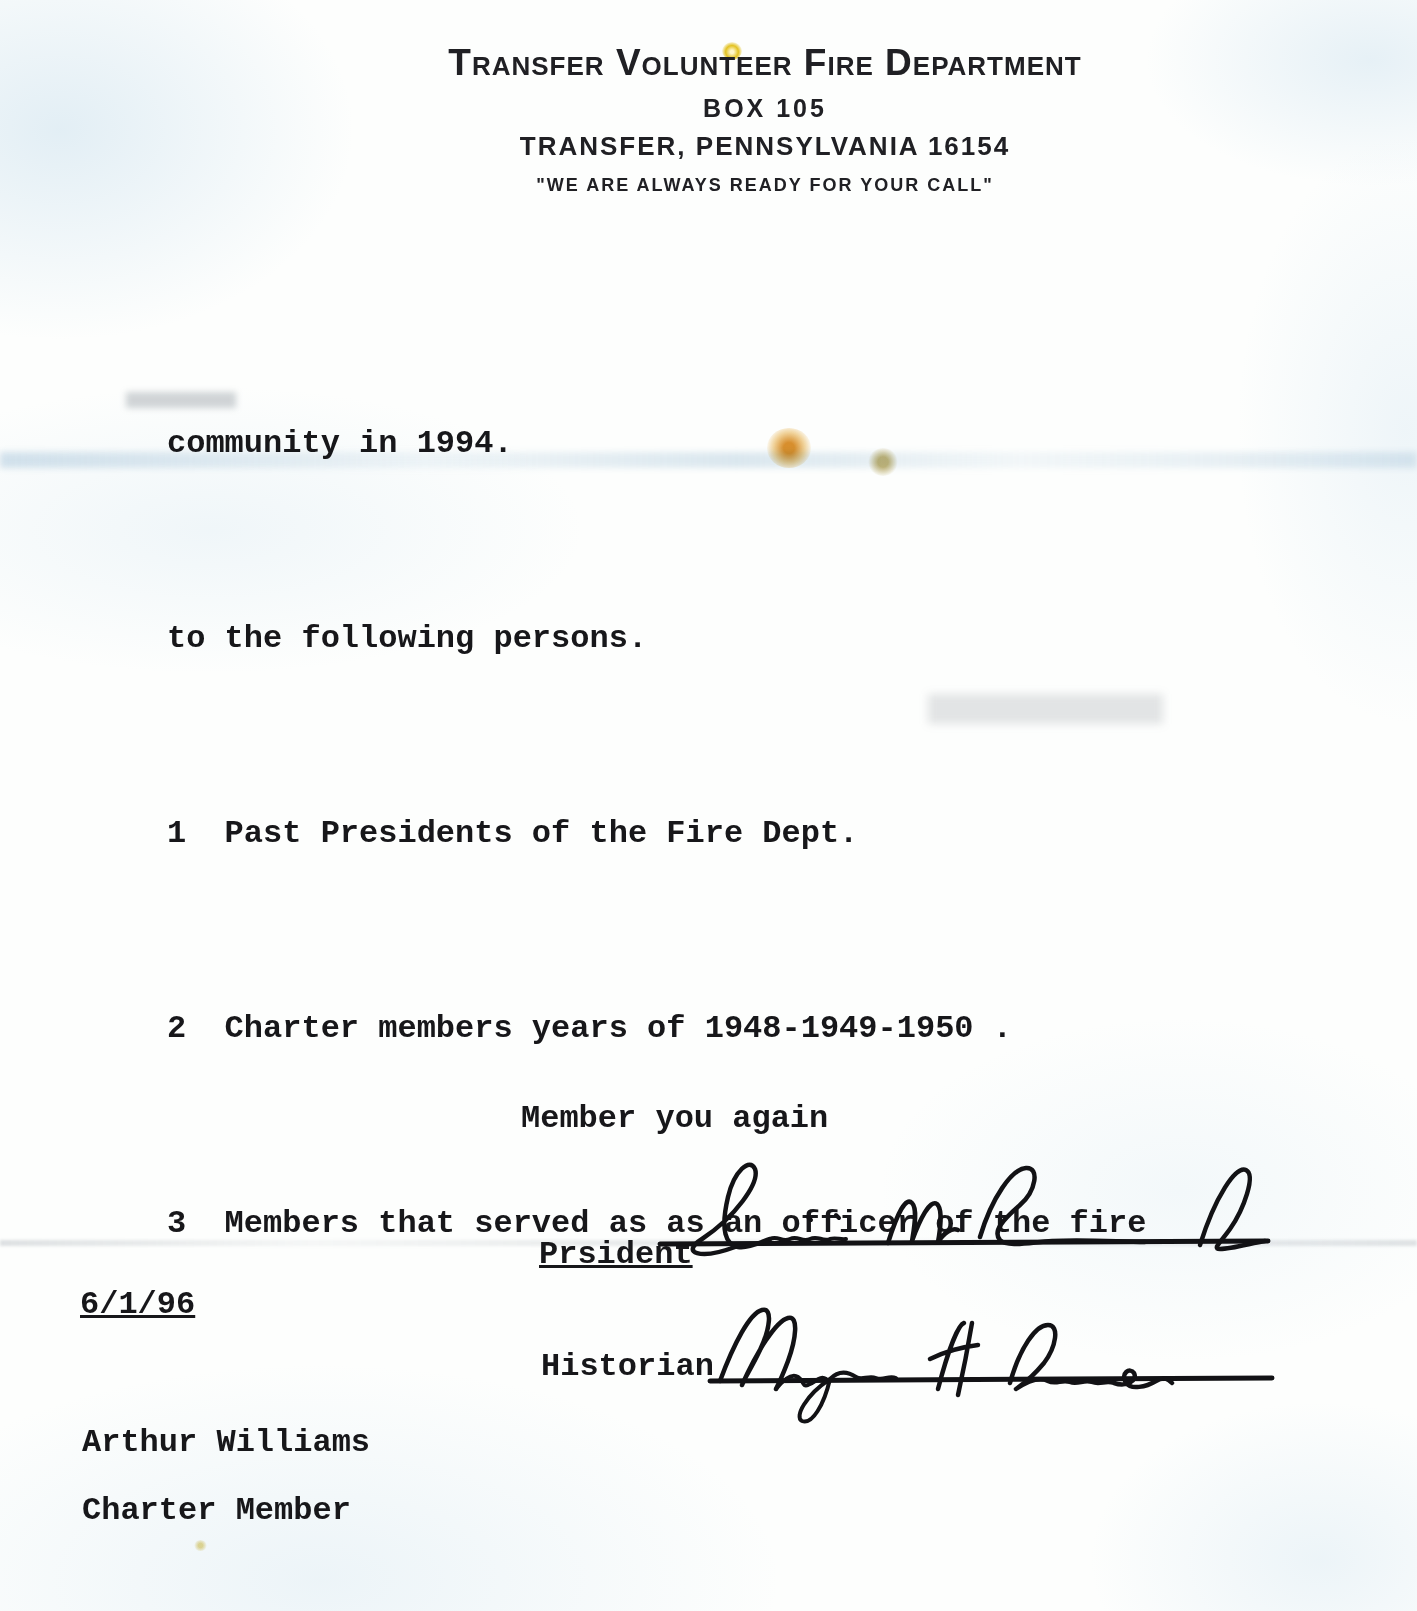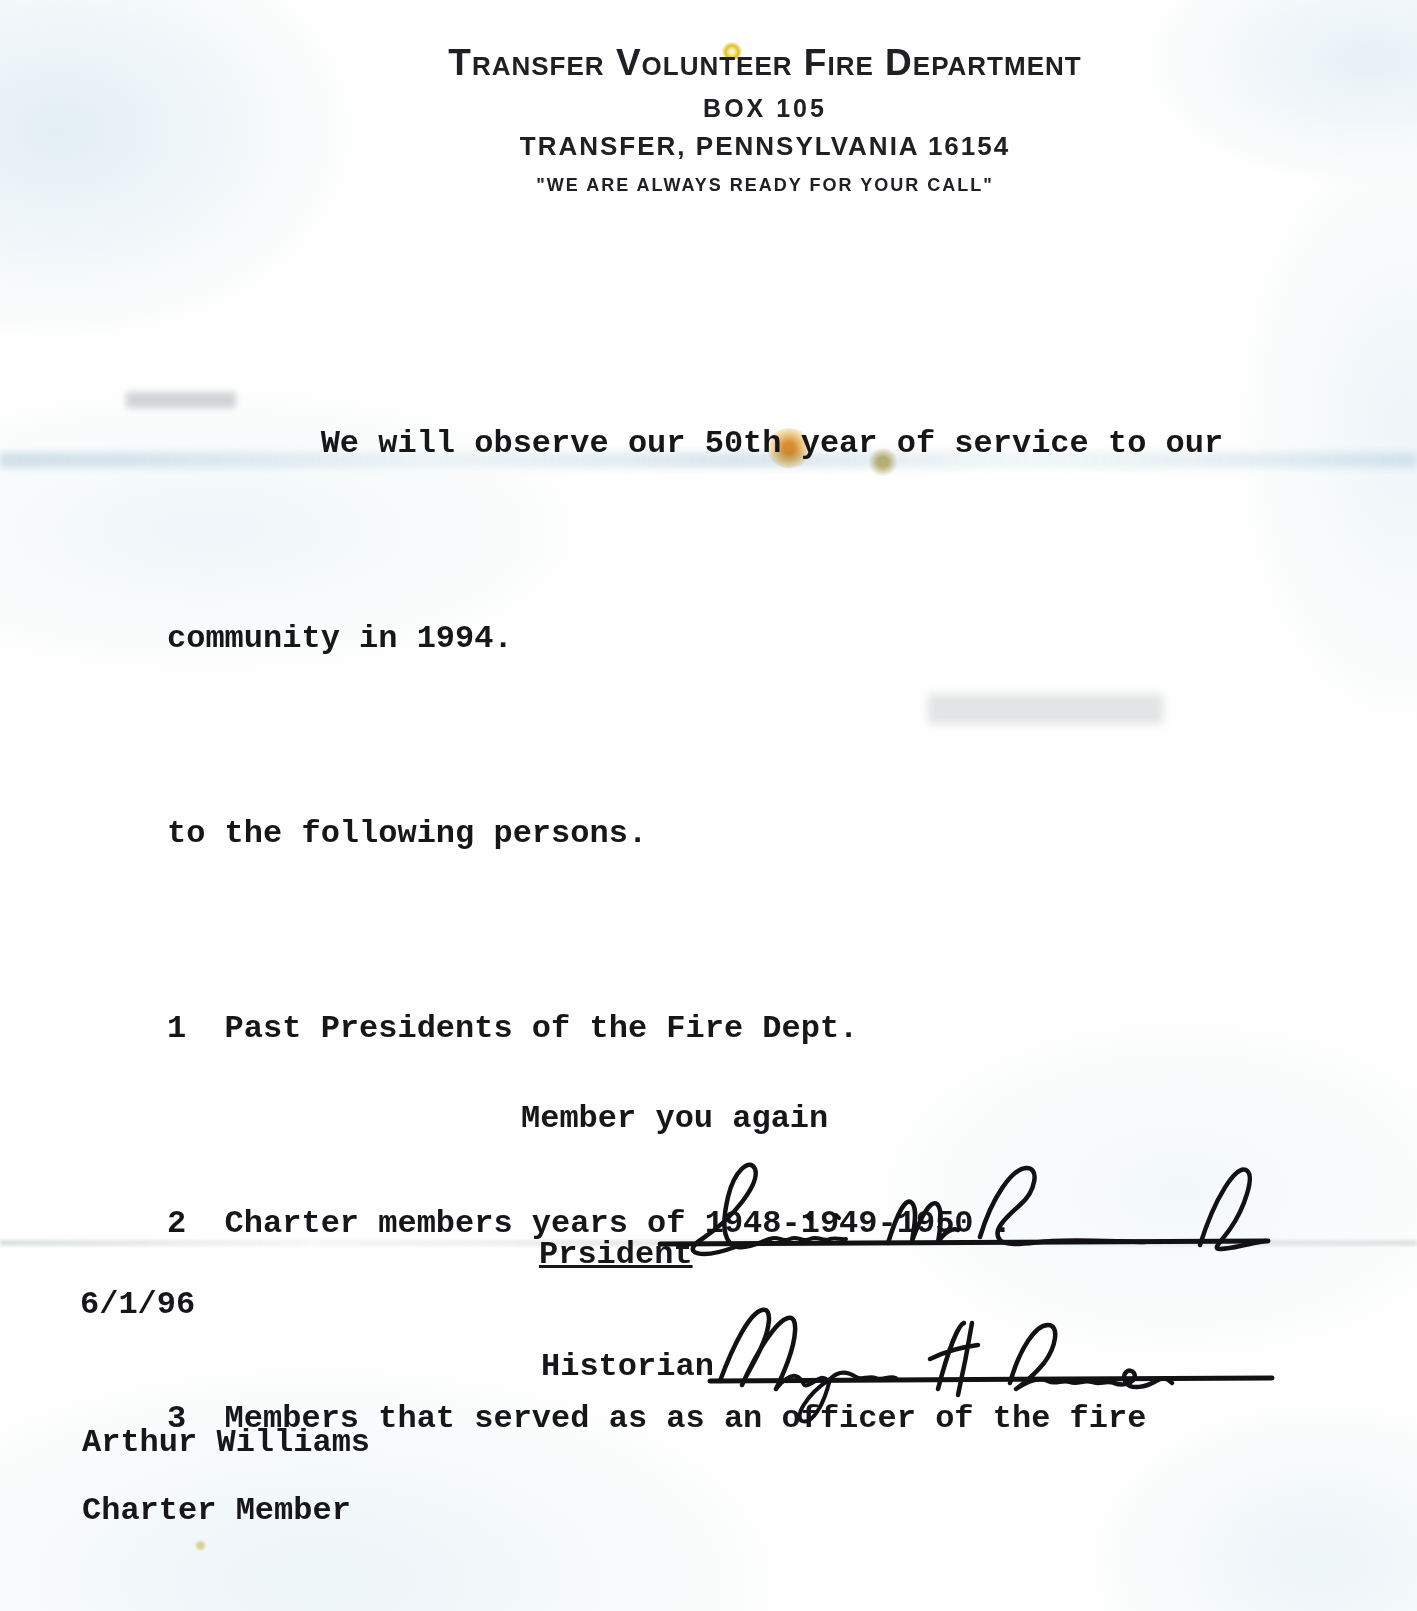"We will observe our 50th" div { html: <div> We will observe our 50th year of service to our</div> -> none }
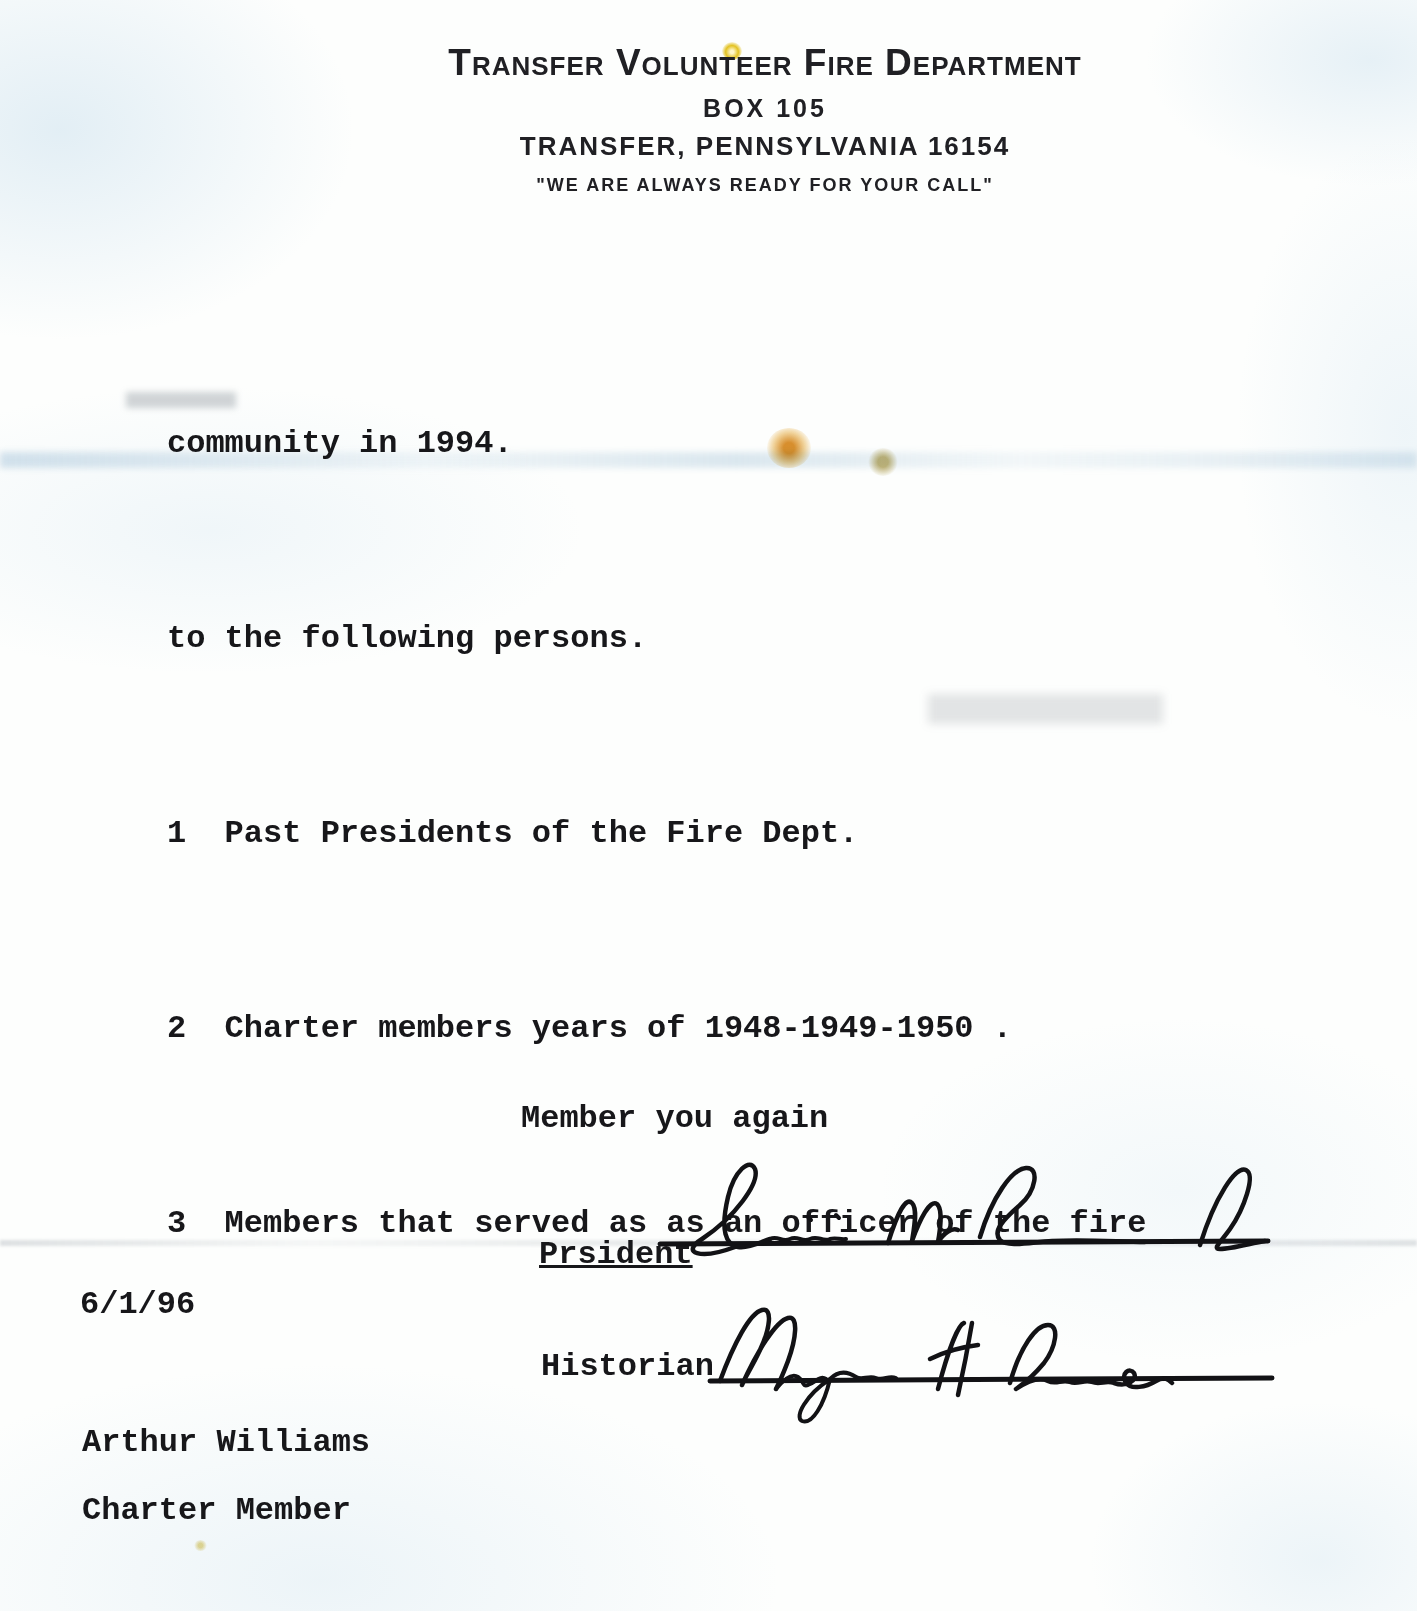"6/1/96" .letter-date { text-decoration: none -> underline }
